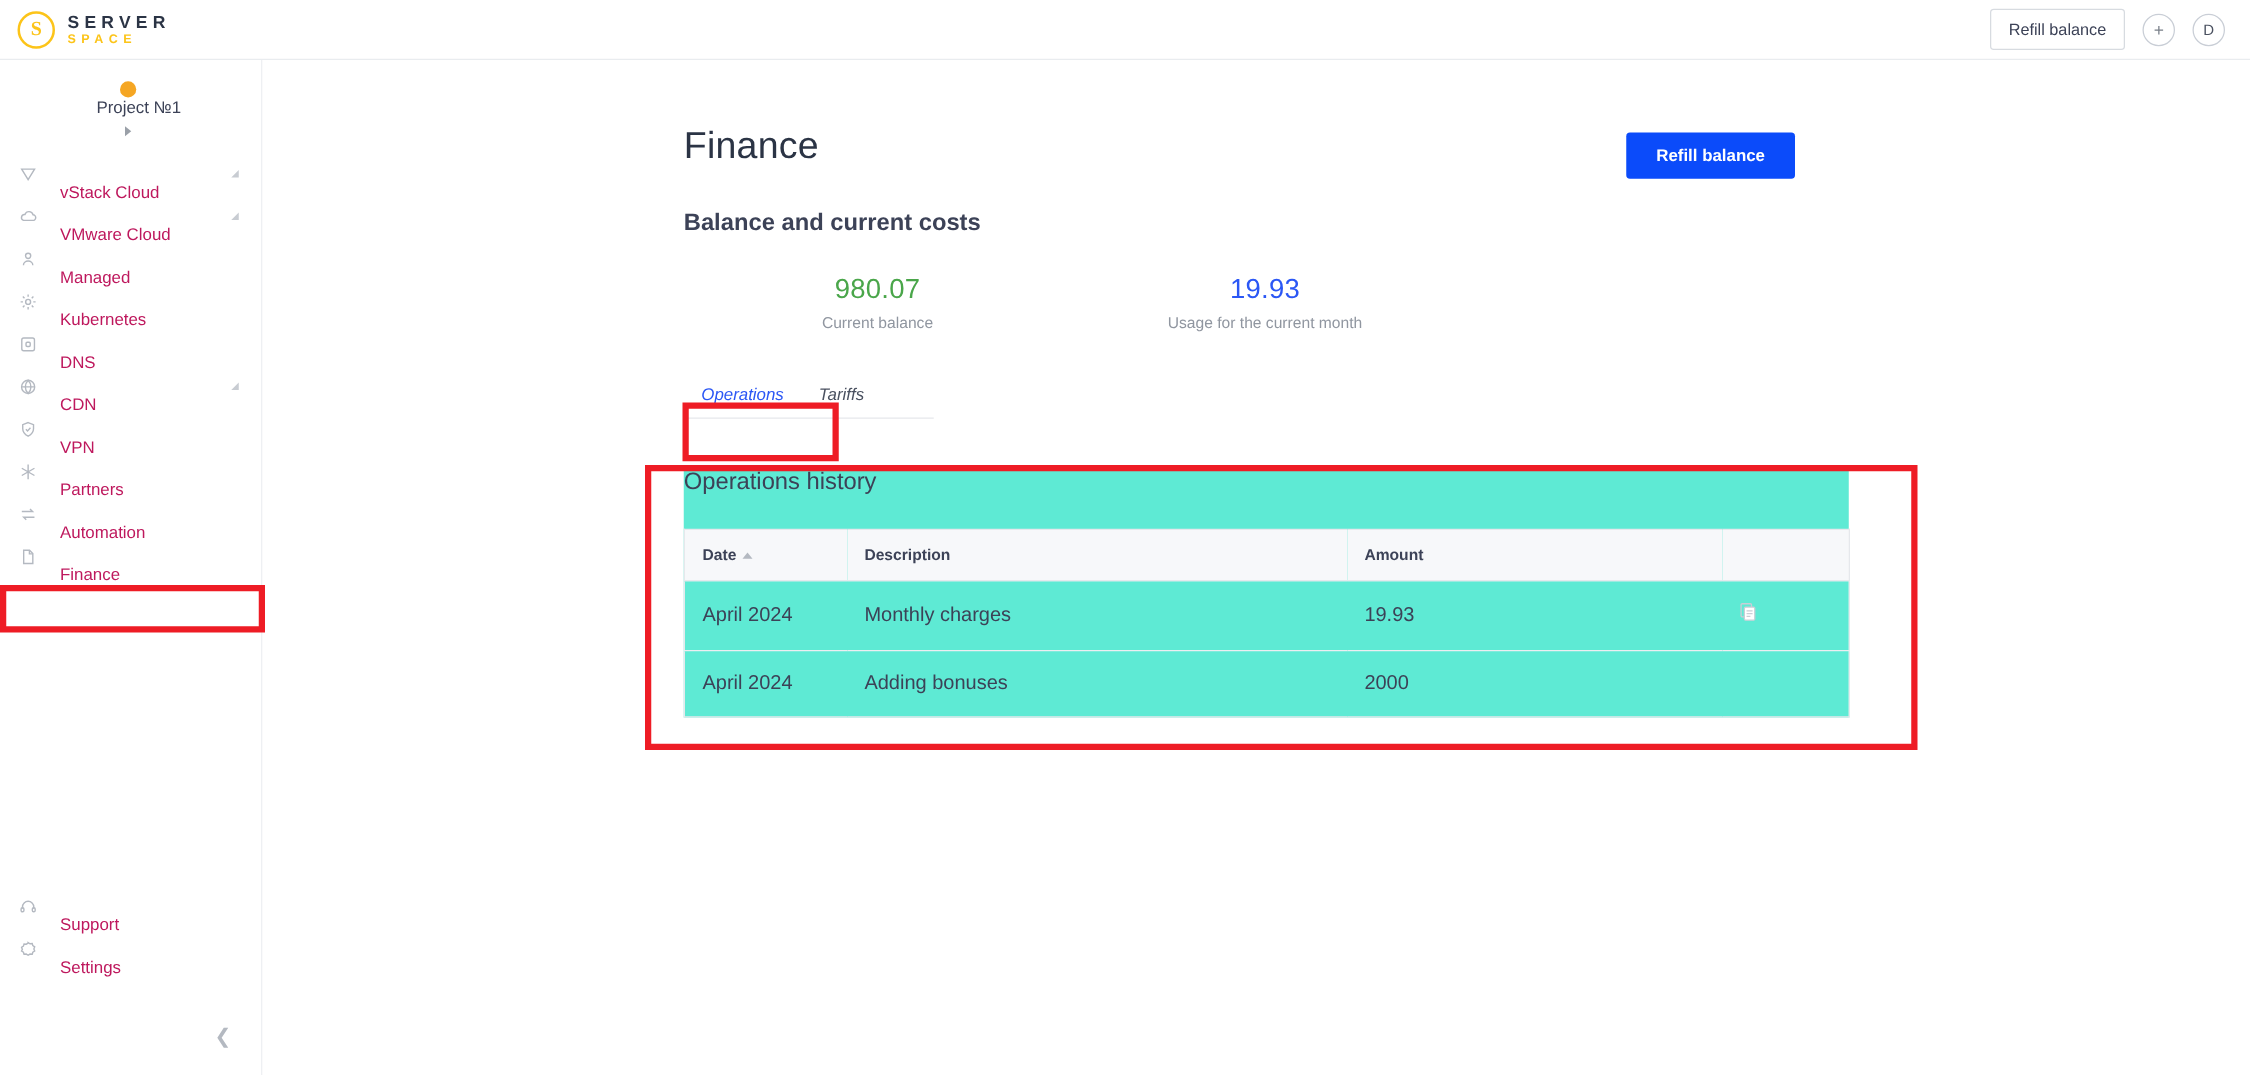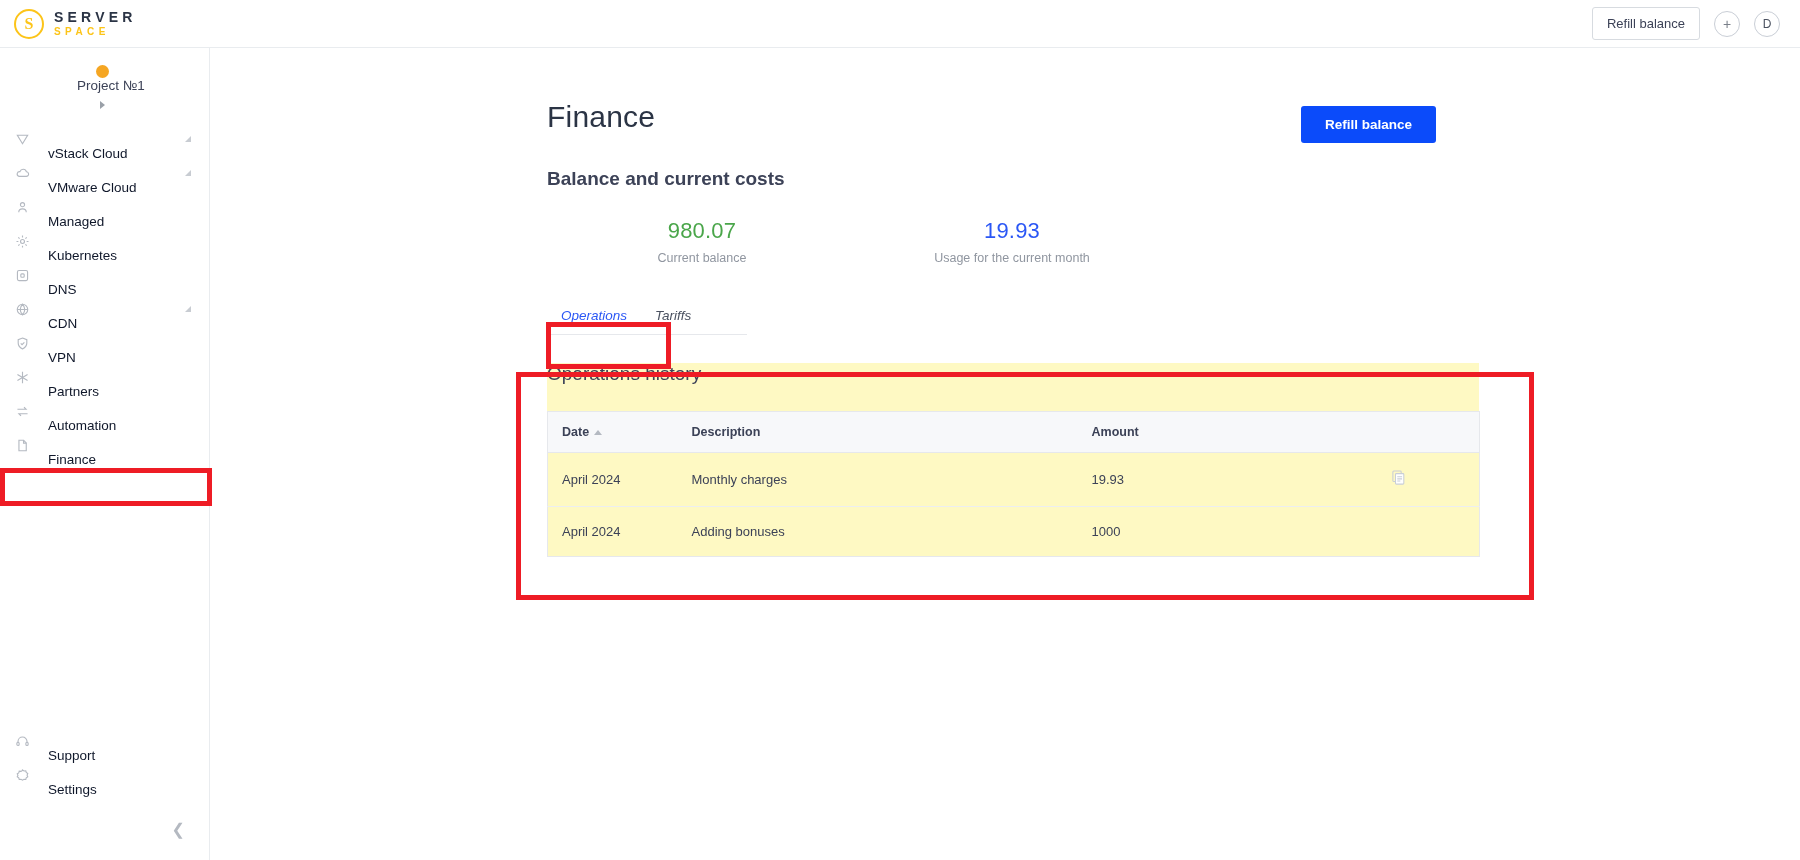"vStack Cloud" .nav-label { color: #0f172a -> #be185d }
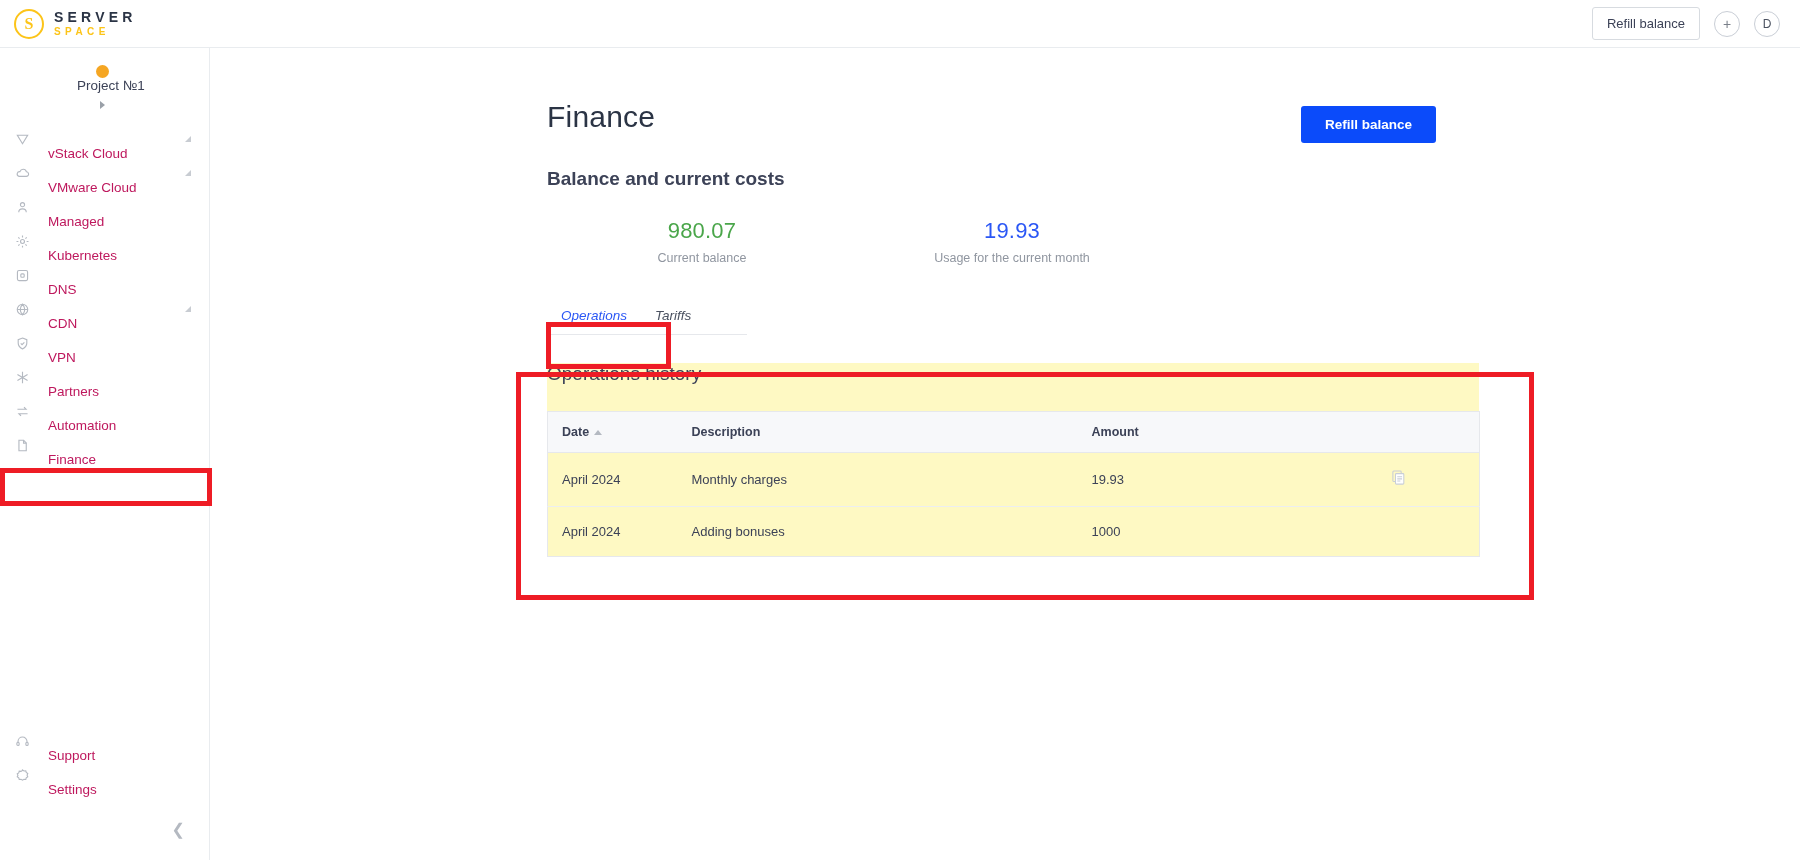"Operations history" .card { background: #fef9c3 -> #5eead4; margin-top: 28px -> 40px }
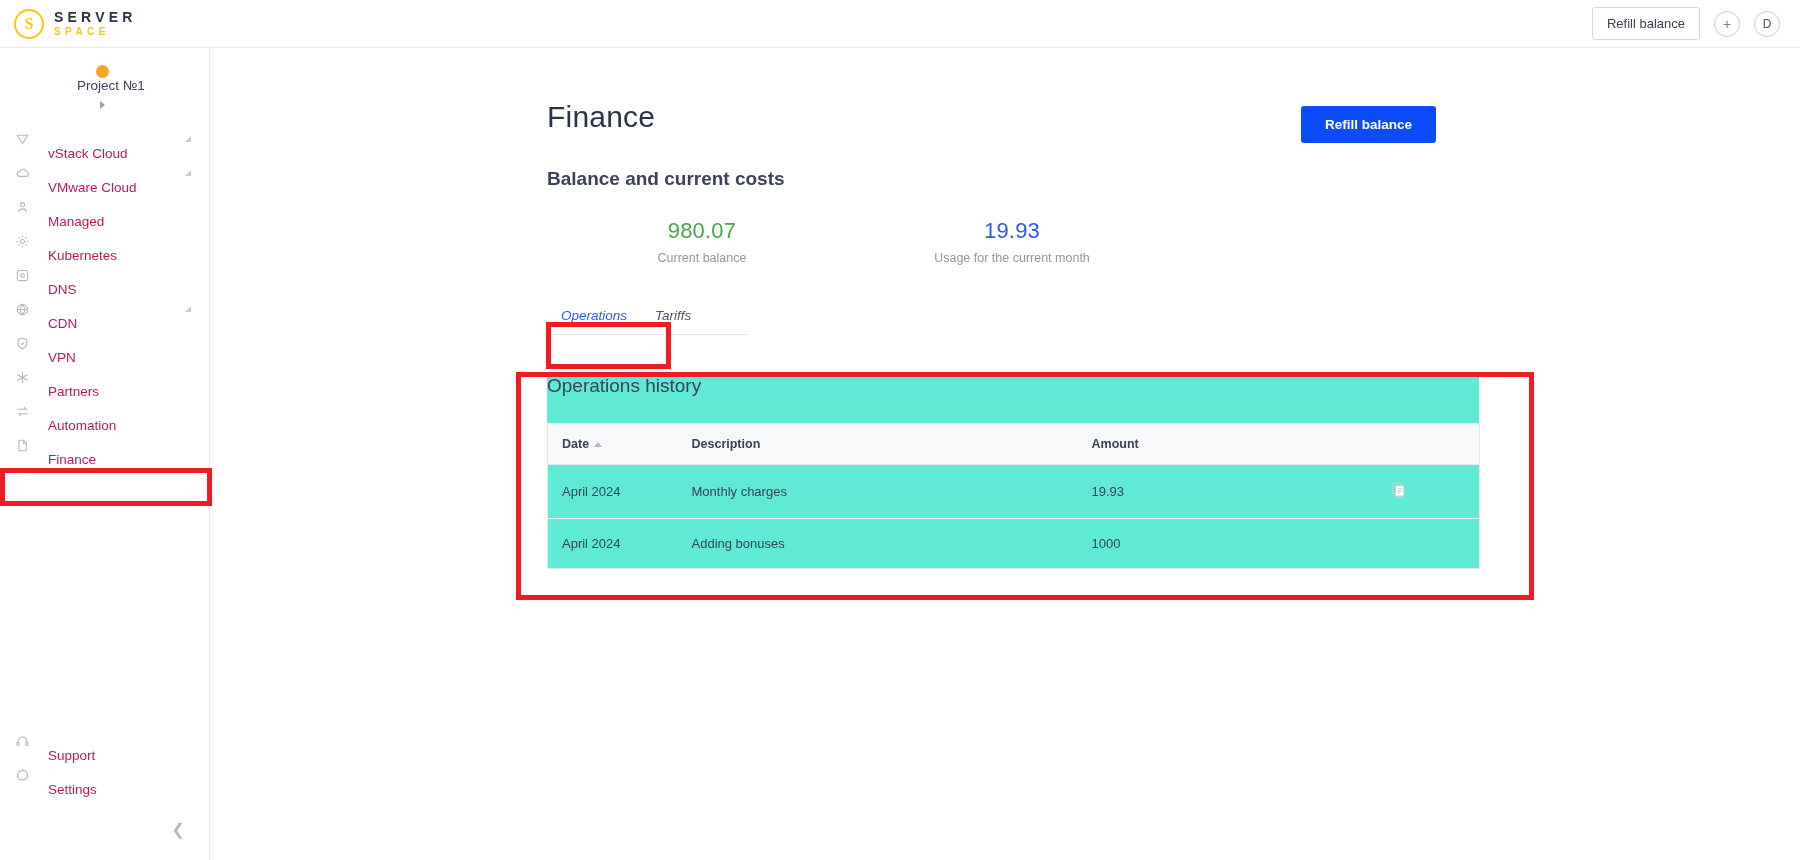"April 2024" table.ops tbody td { font-size: 13px -> 16px }
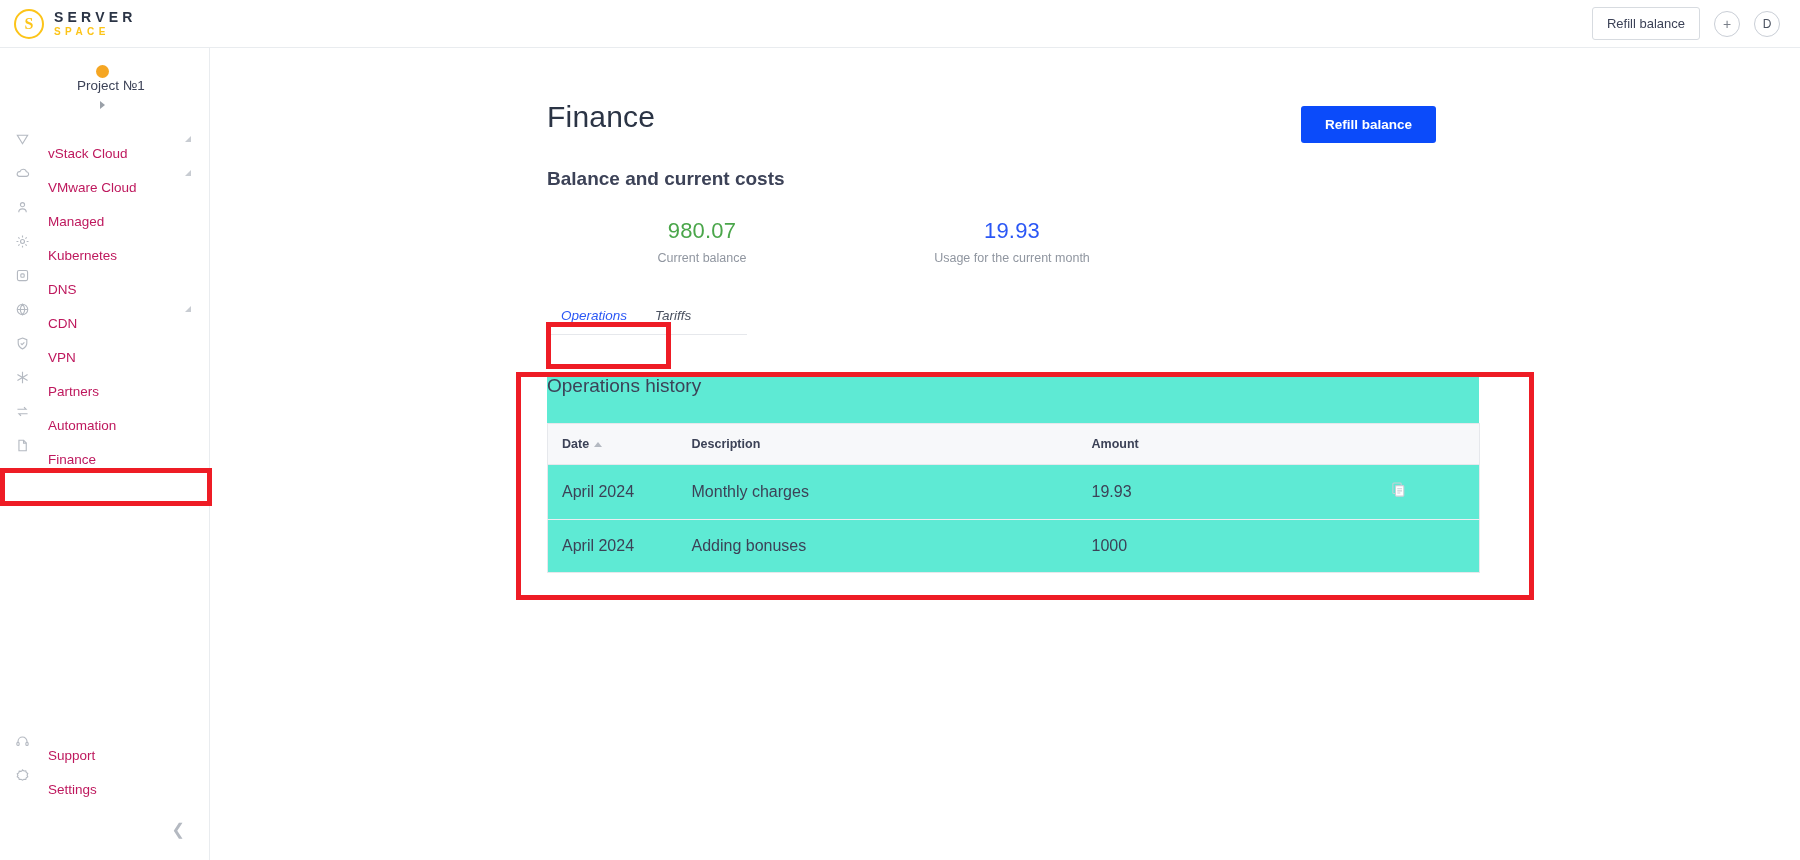"1000" td { text: 1000 -> 2000 }
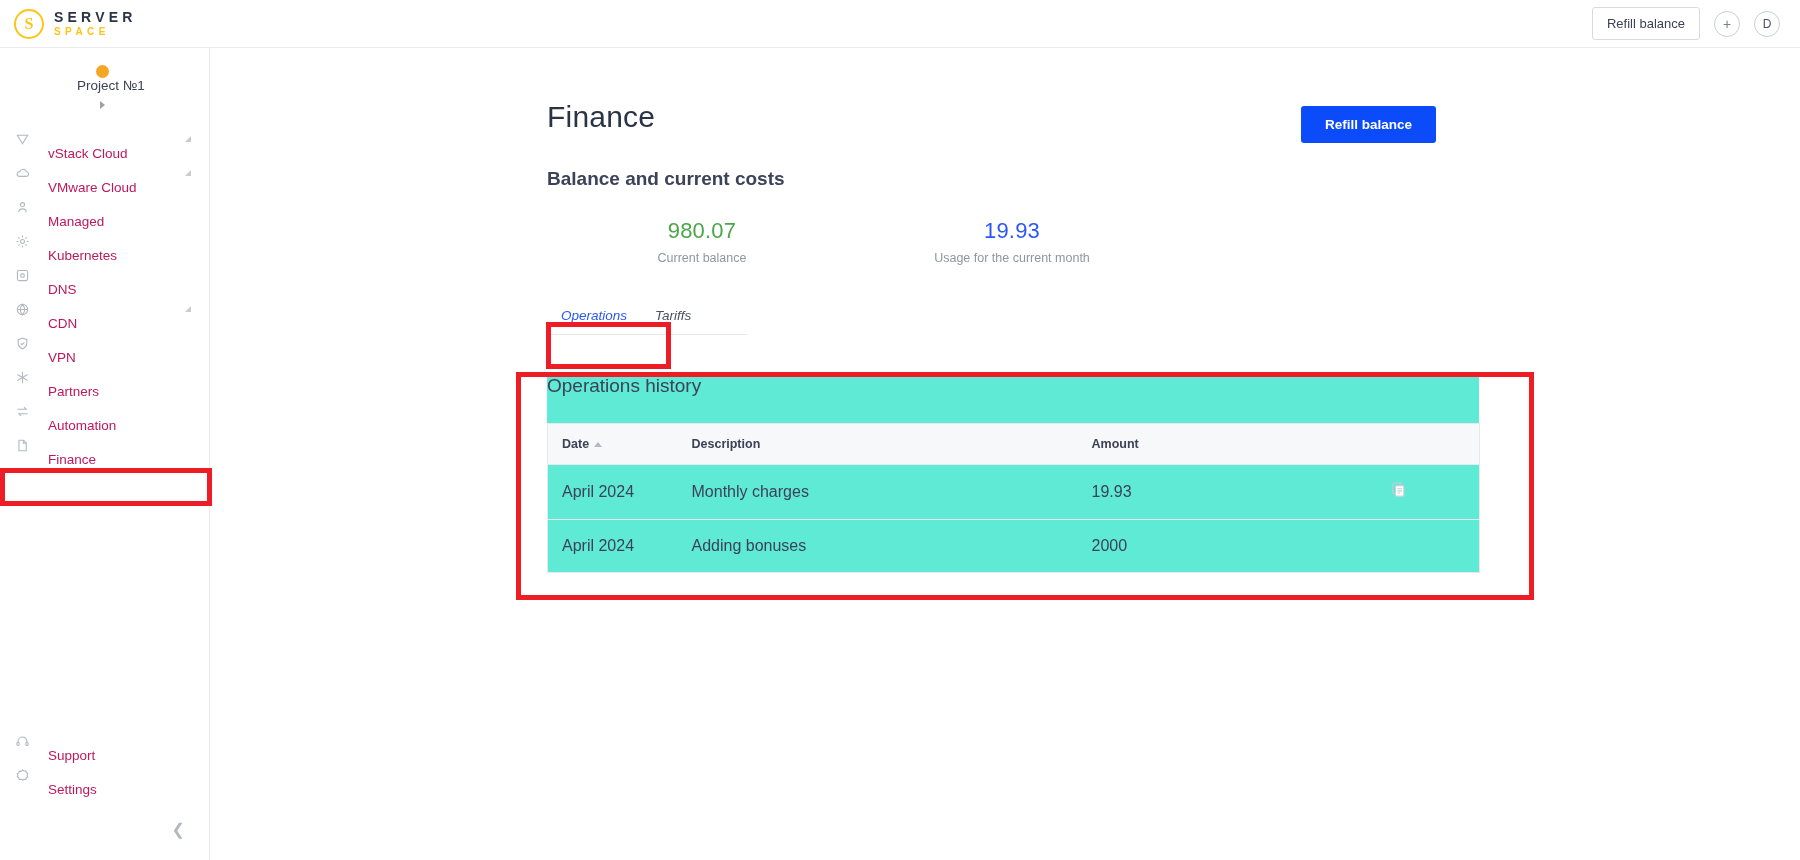"Support" .nav-bottom { bottom: 68px -> 84px }
